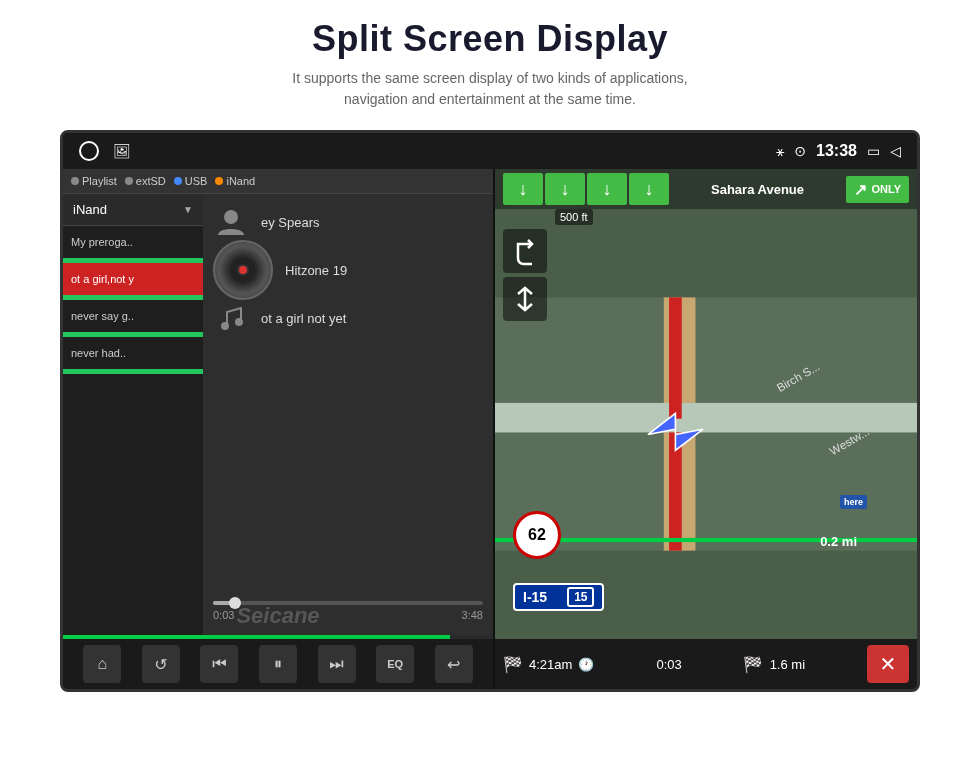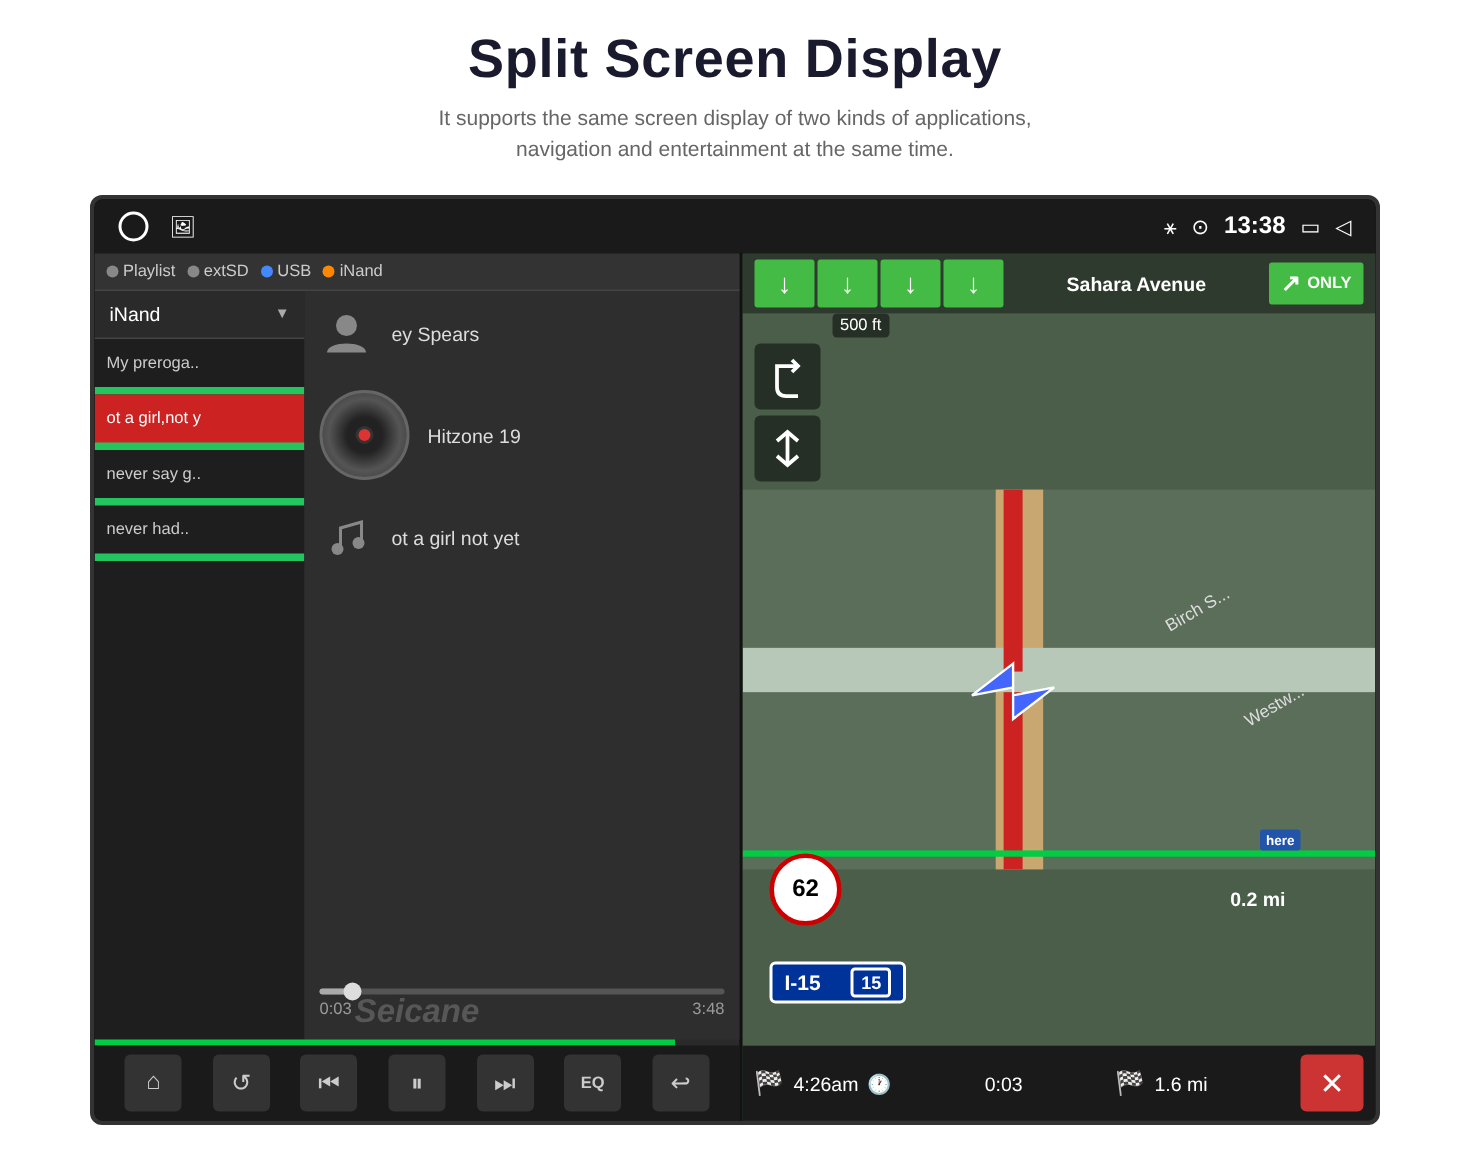"Playlist" .split-area { height: 578px -> 520px }
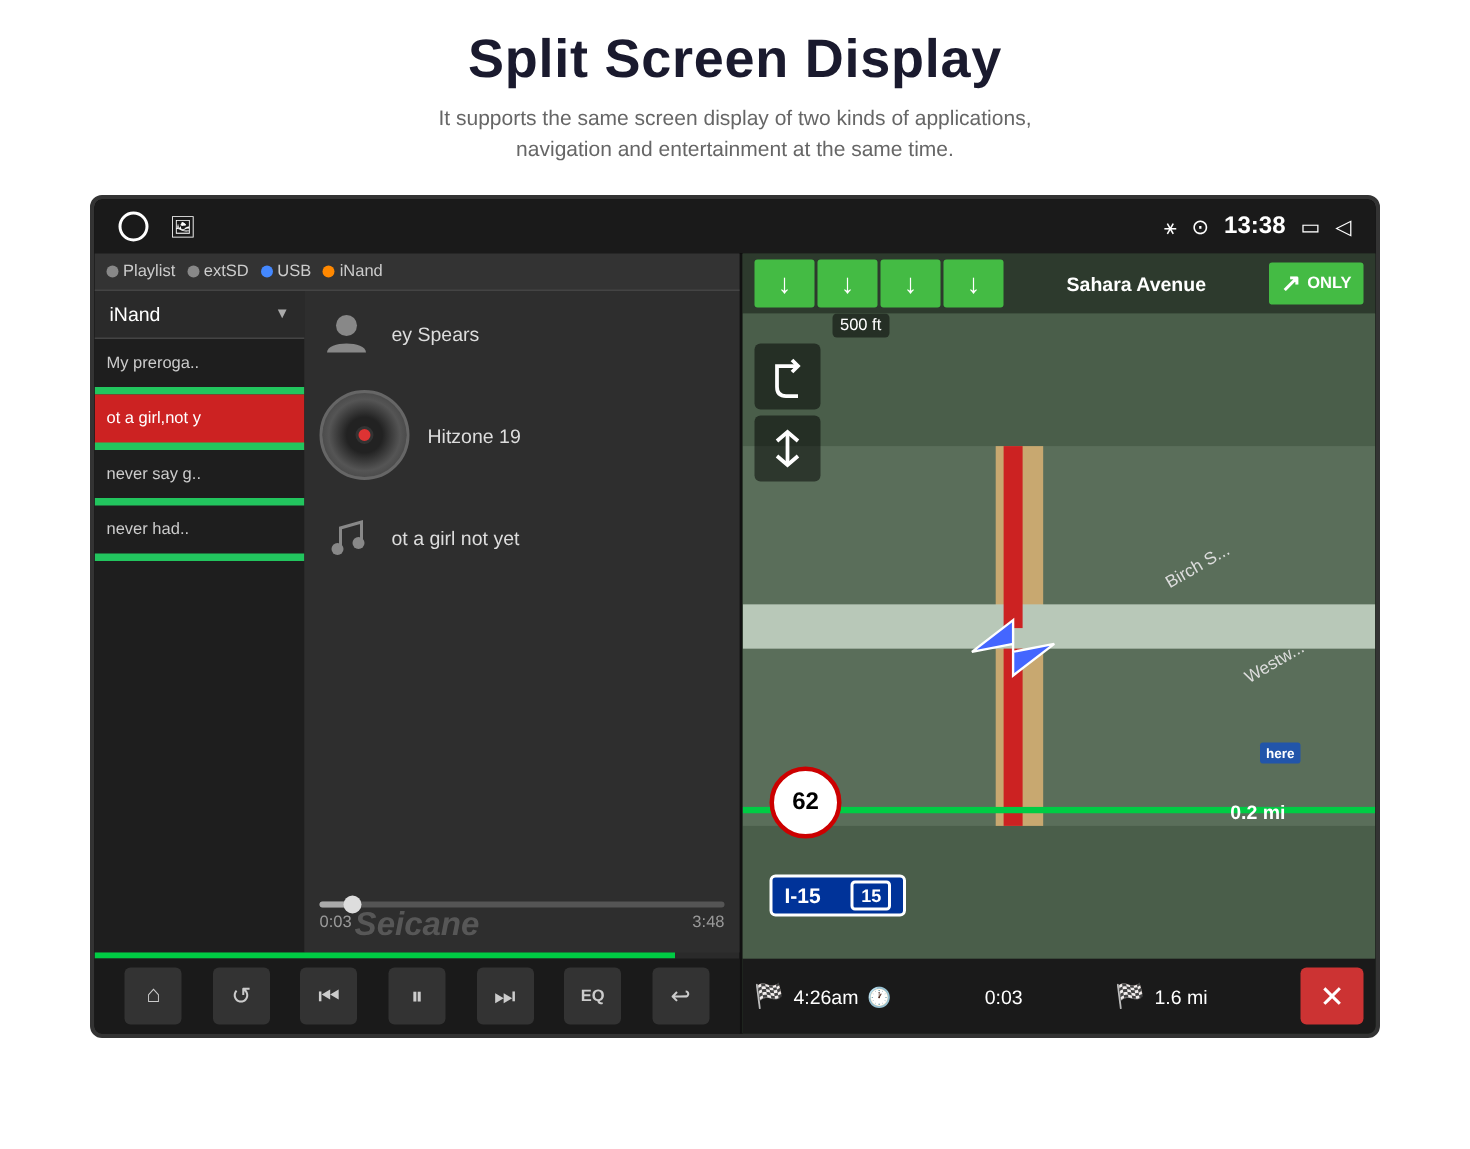"ey Spears" .track-info { gap: 20px -> 0 }
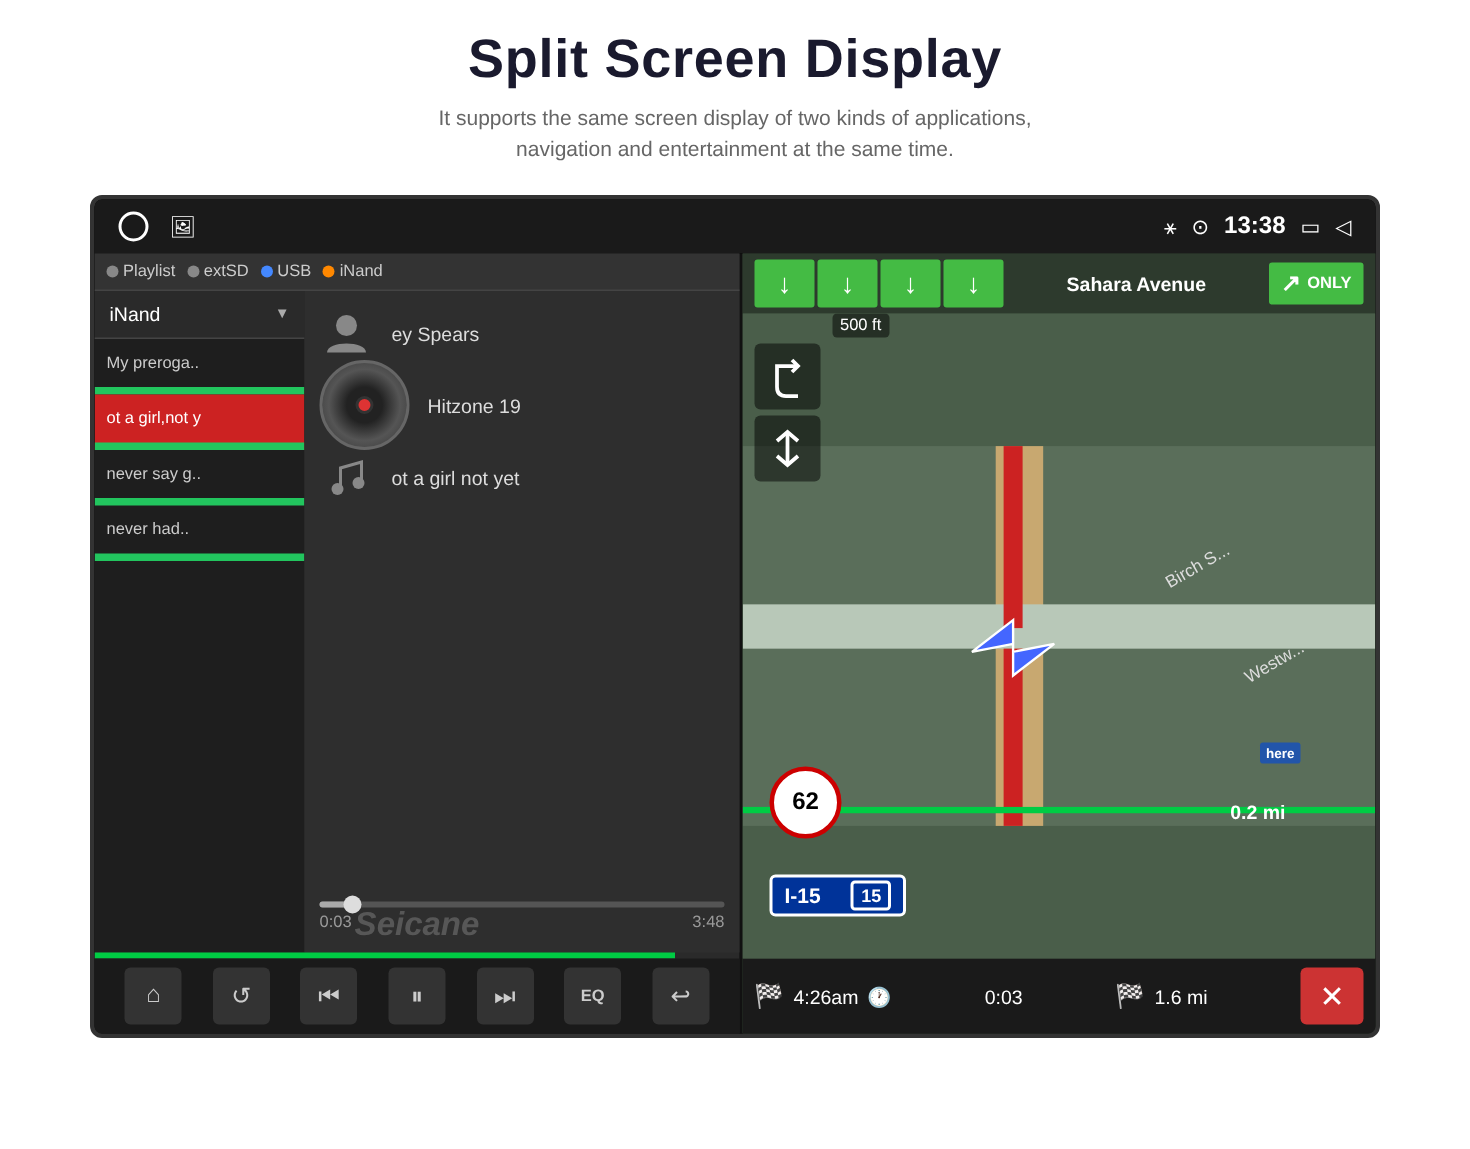"4:26am" span { text: 4:26am -> 4:21am }
